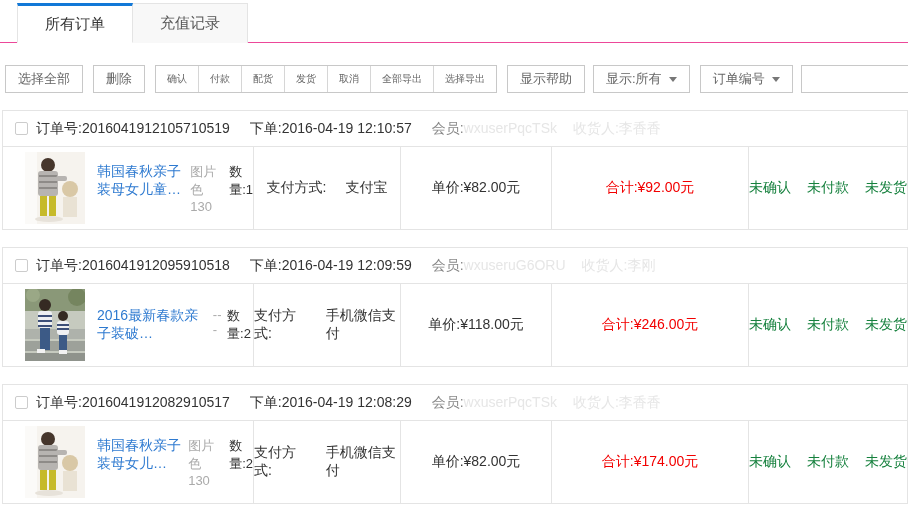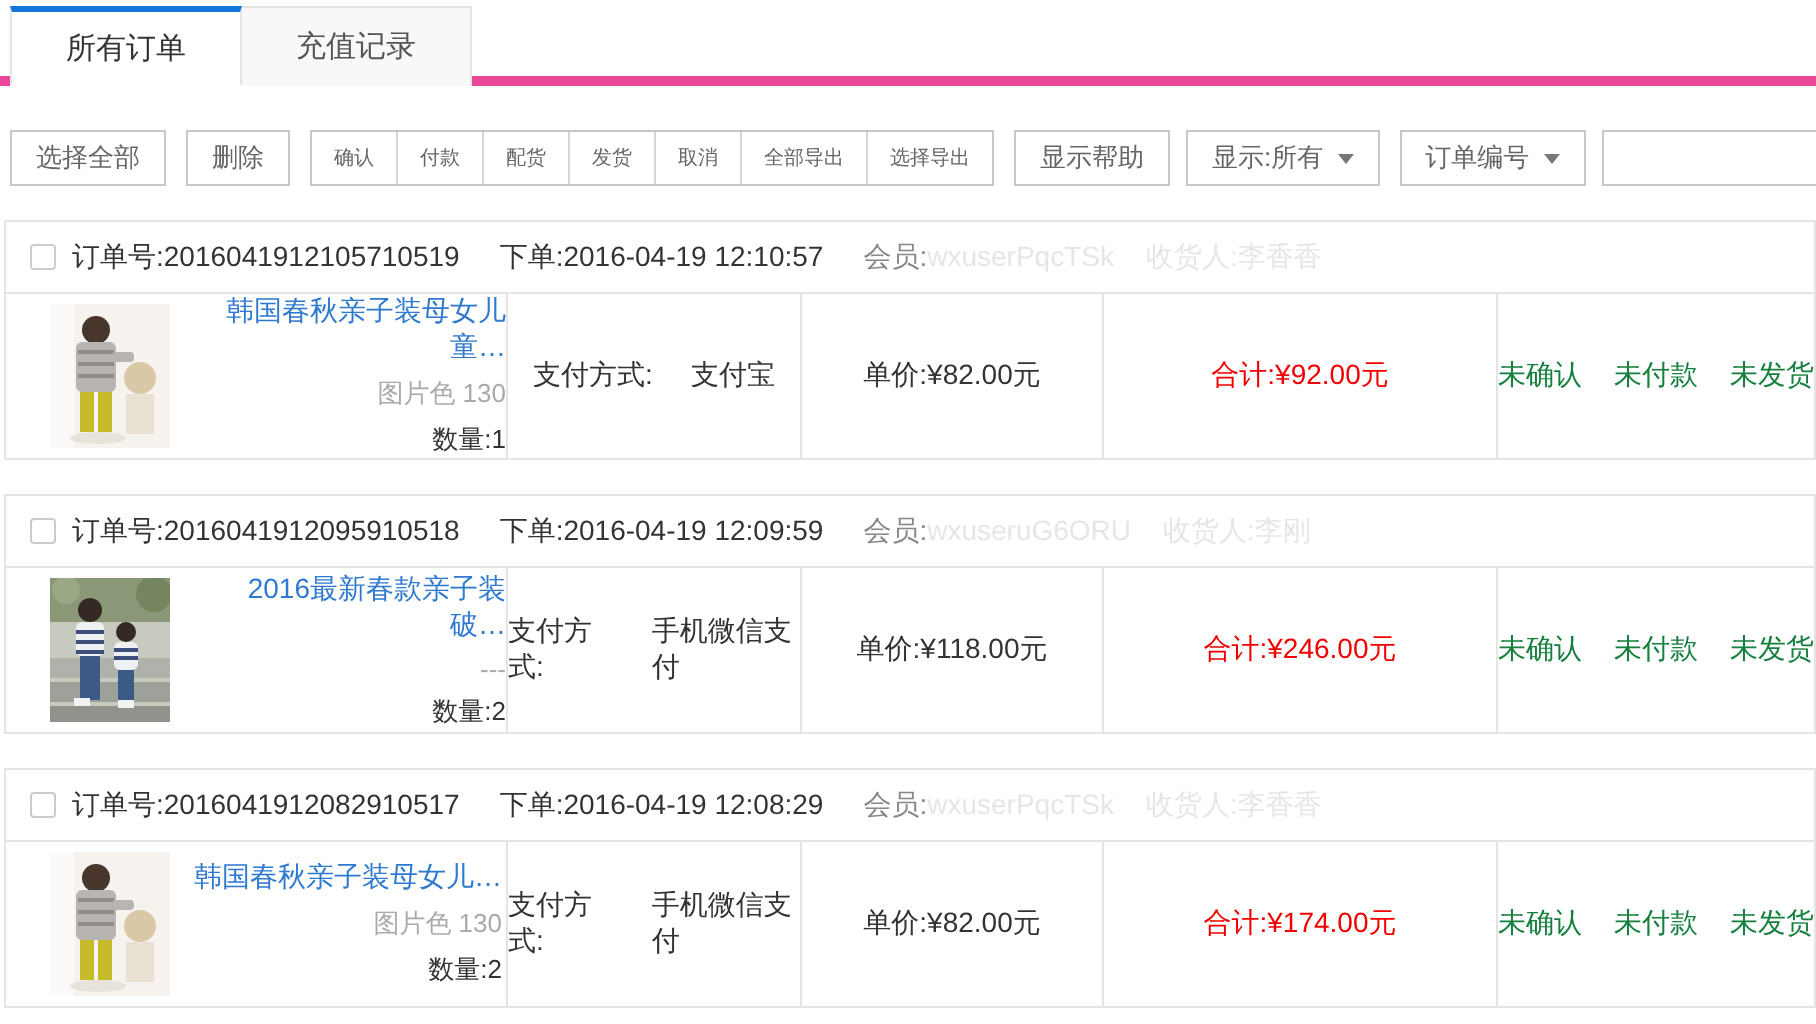"所有订单" .tabbar { border-bottom: 5px solid #ec4899 -> 1px solid #ec4899; padding-left: 5px -> 17px }
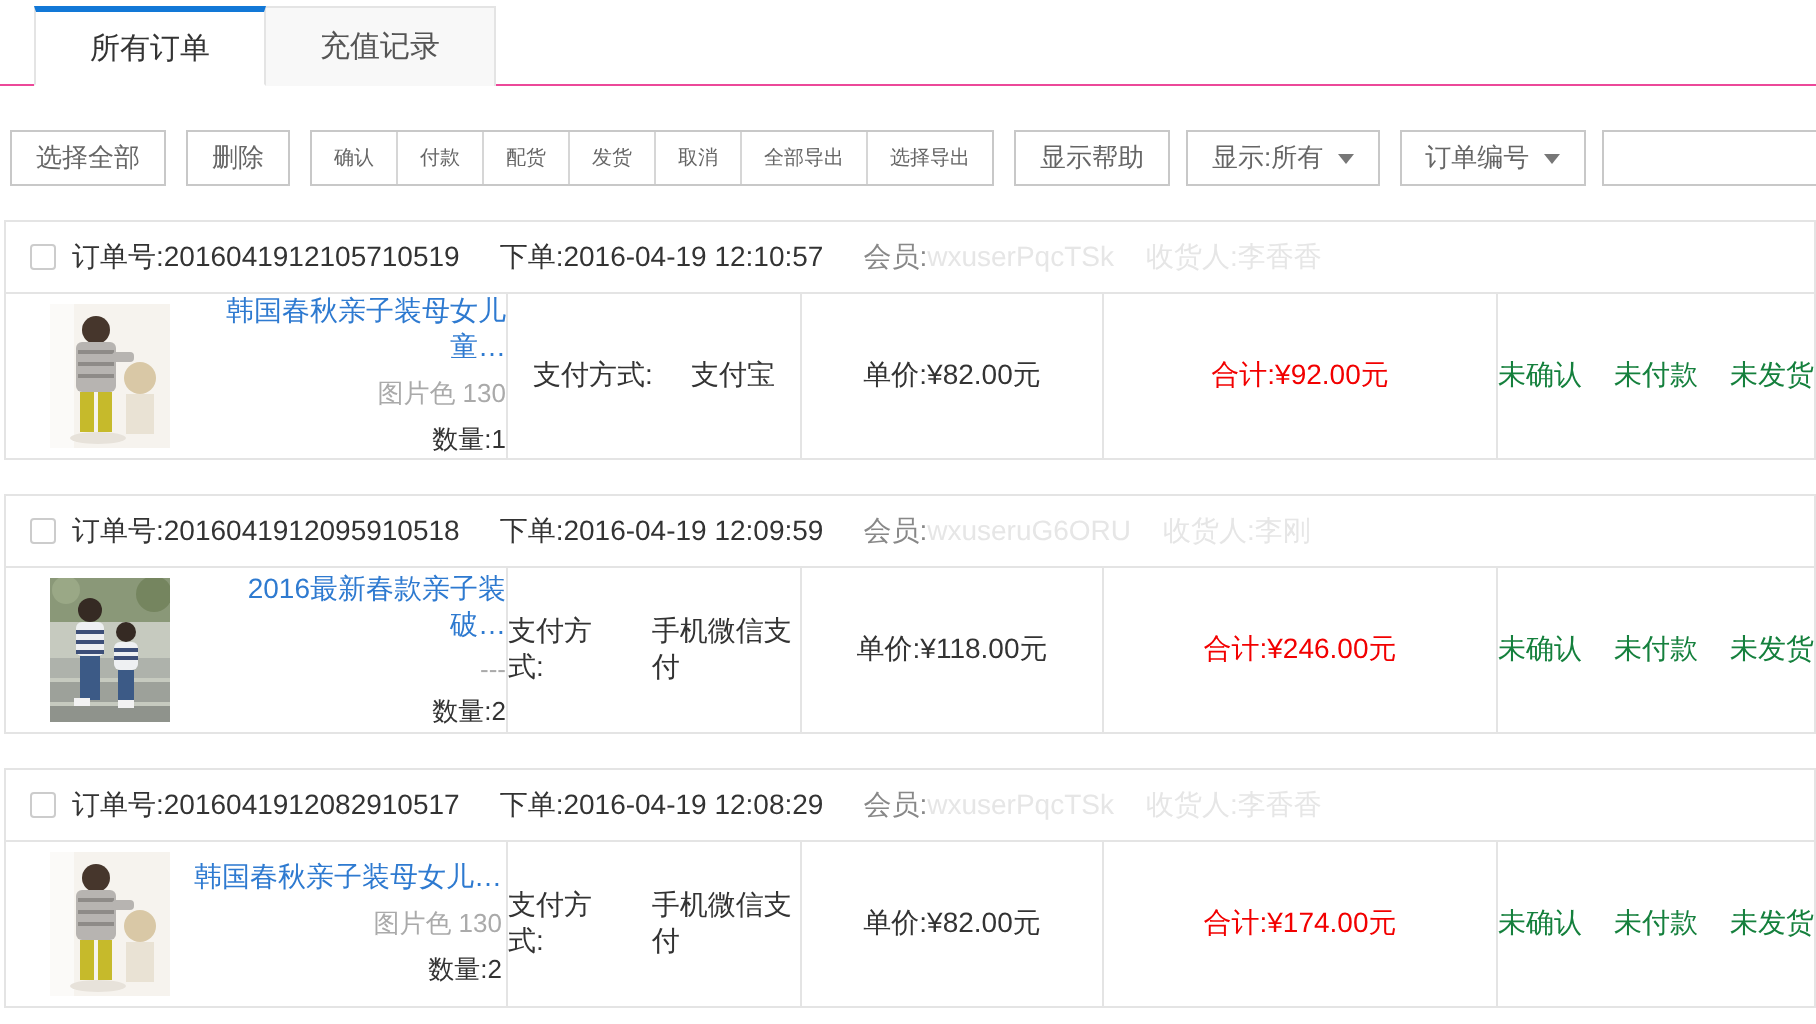"韩国春秋亲子装母女儿童…" .pinfo { flex-direction: column -> row; text-align: right -> none }
